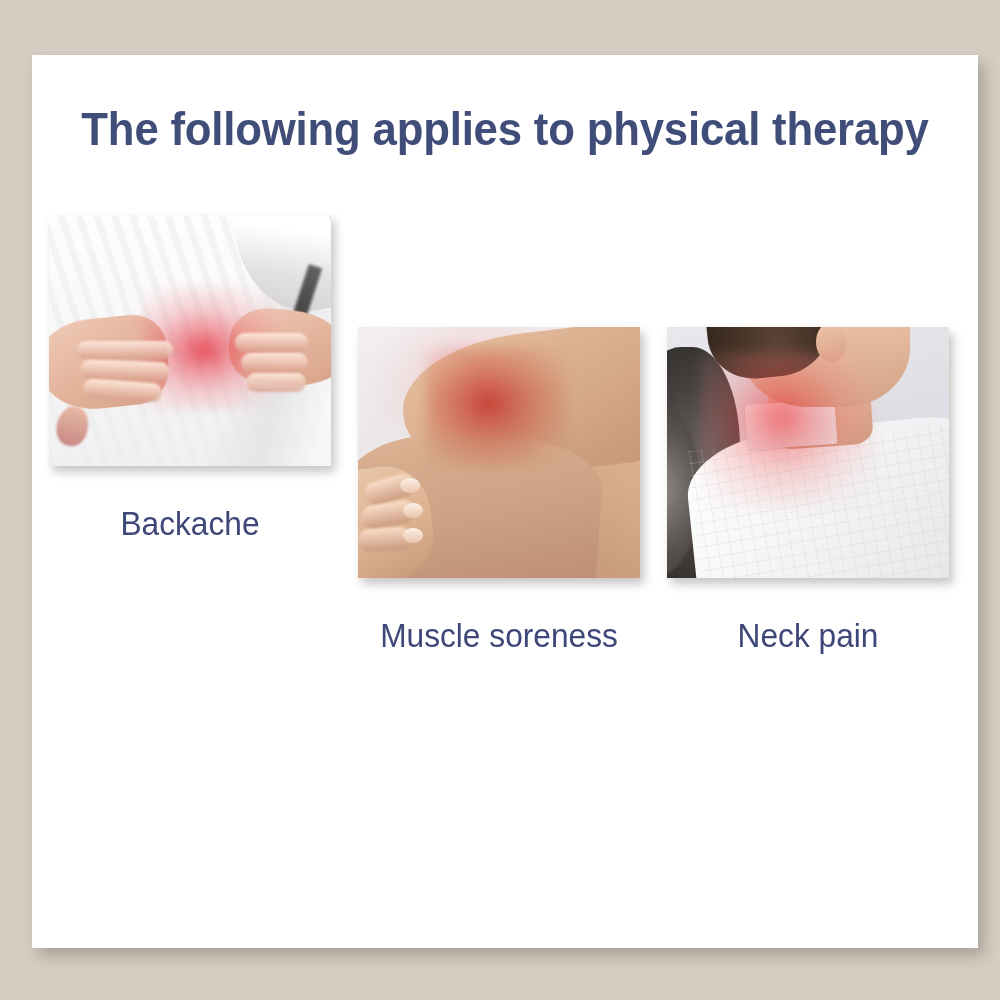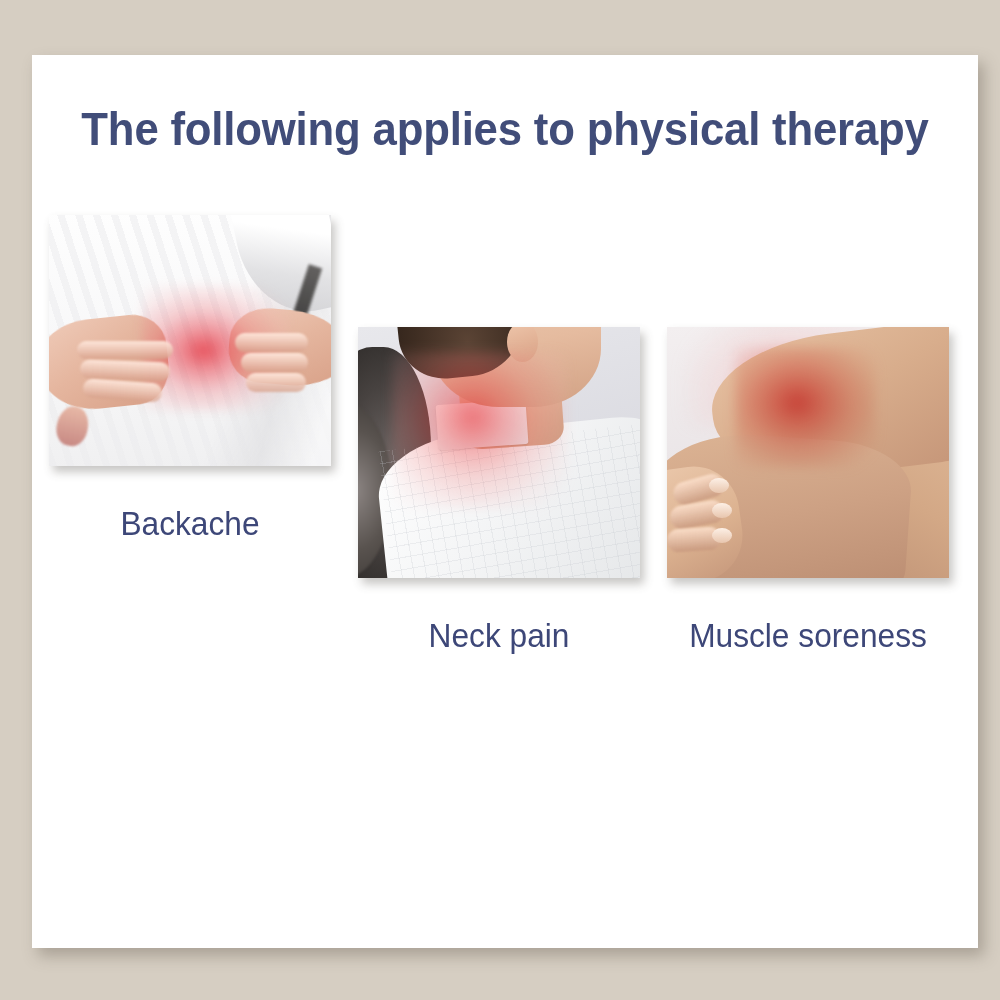"Neck pain" div.cell { order: before "Muscle soreness" -> after "Muscle soreness" }
